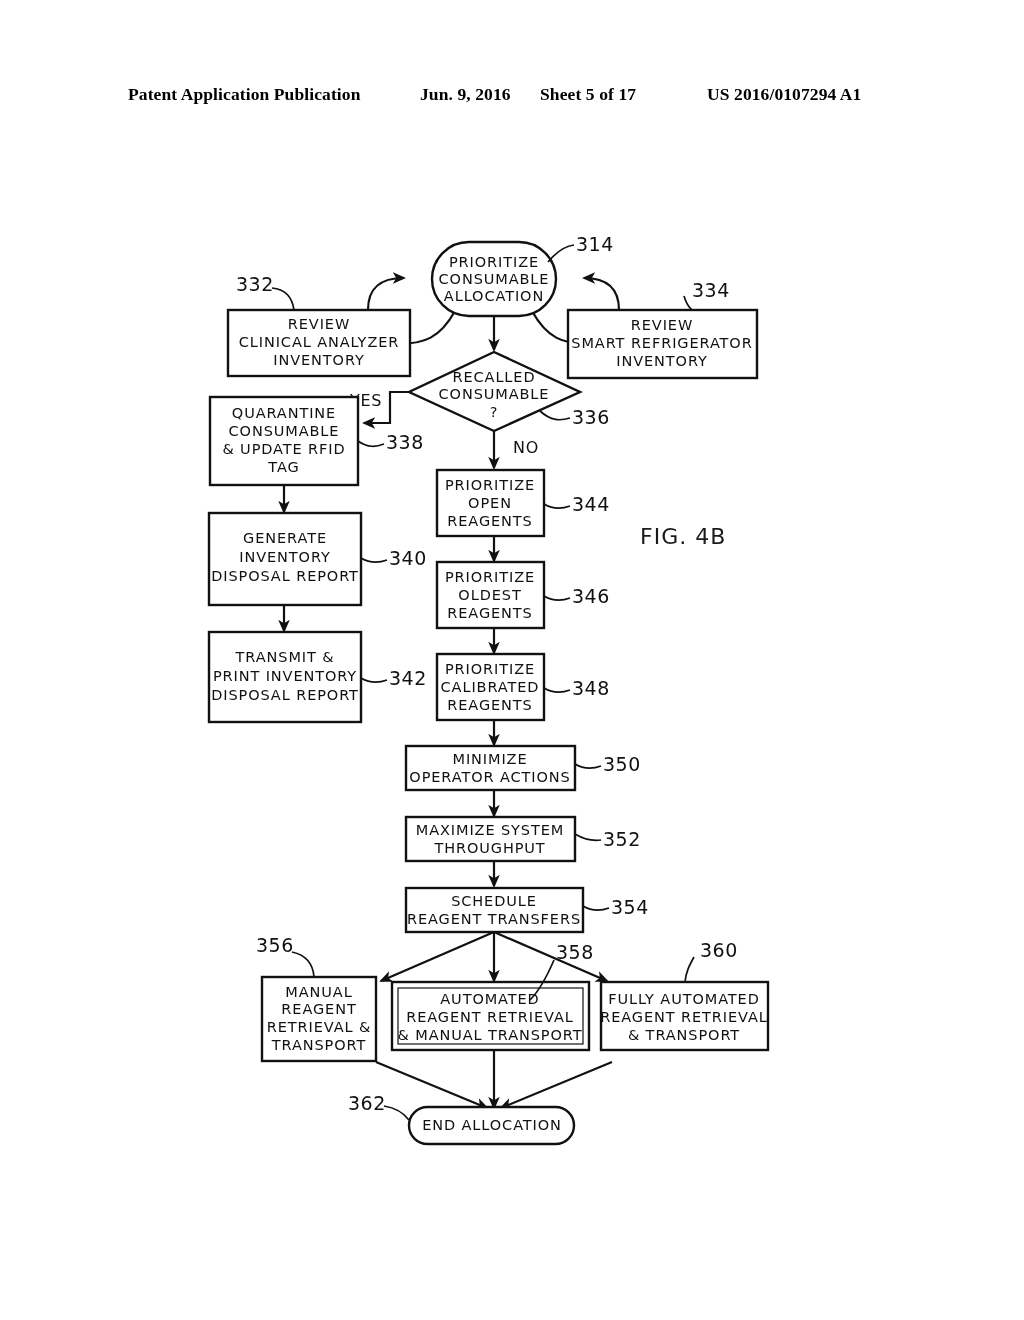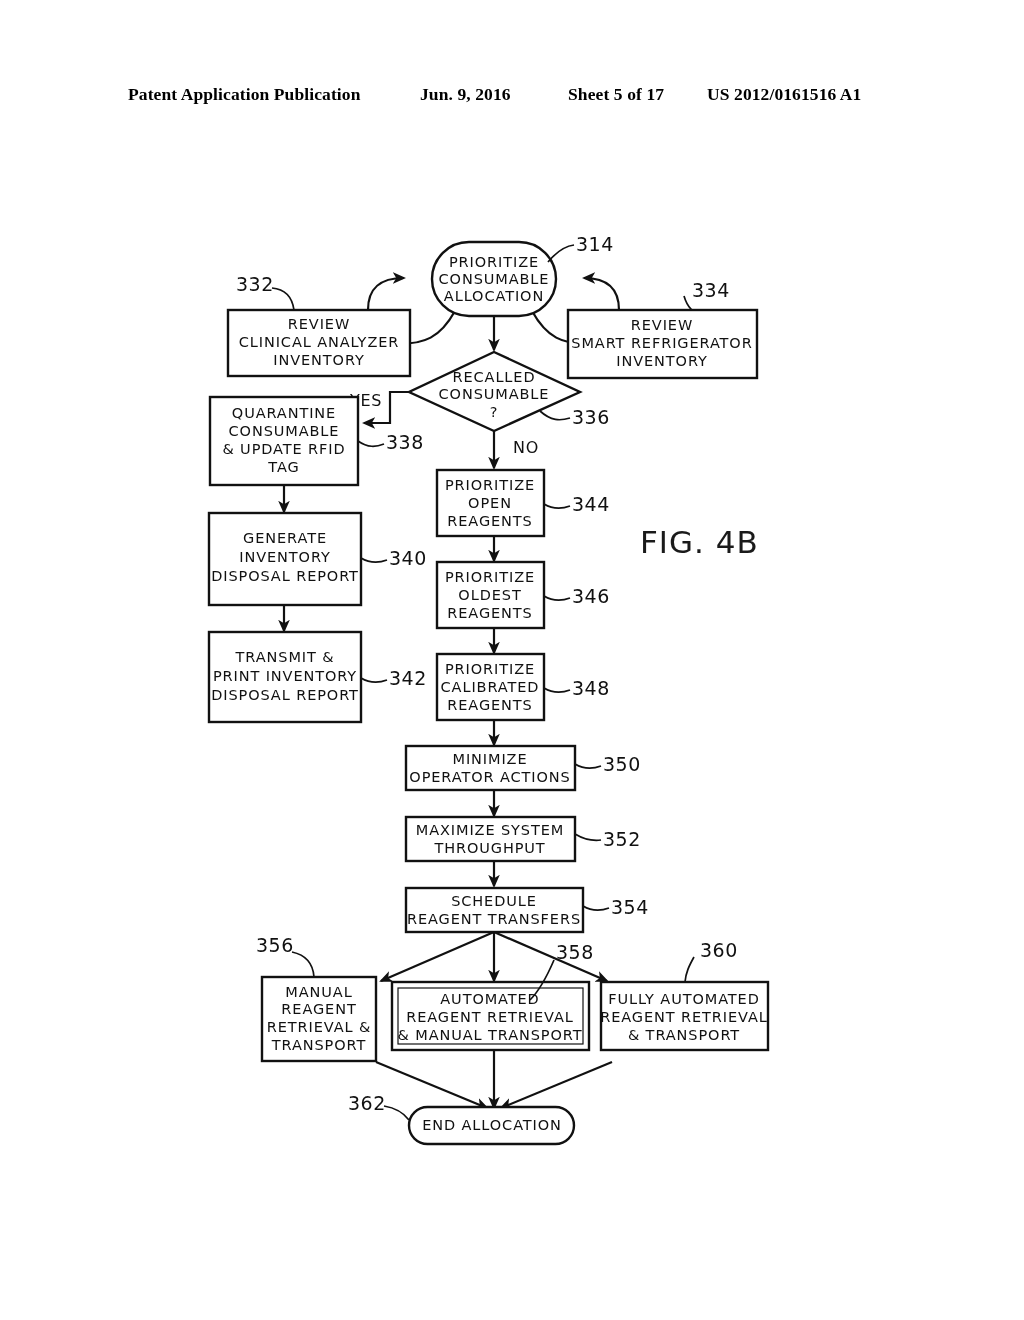"Sheet 5 of 17" #patent-header .h-sheet { left: 568px -> 540px }
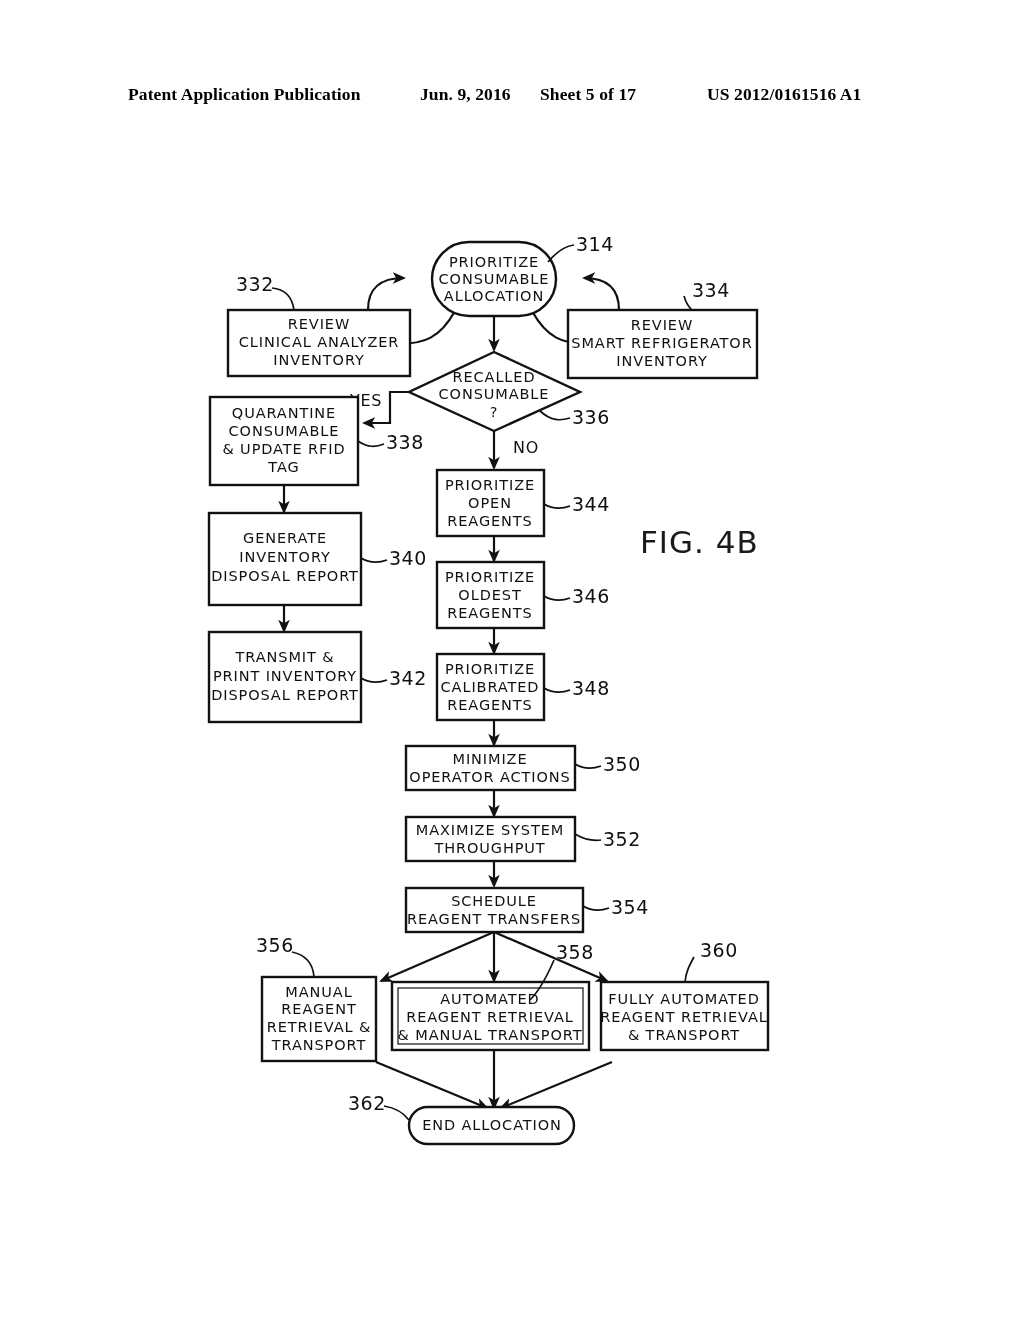"US 2012/0161516 A1" span.h-num { text: 2012/0161516 -> 2016/0107294 }
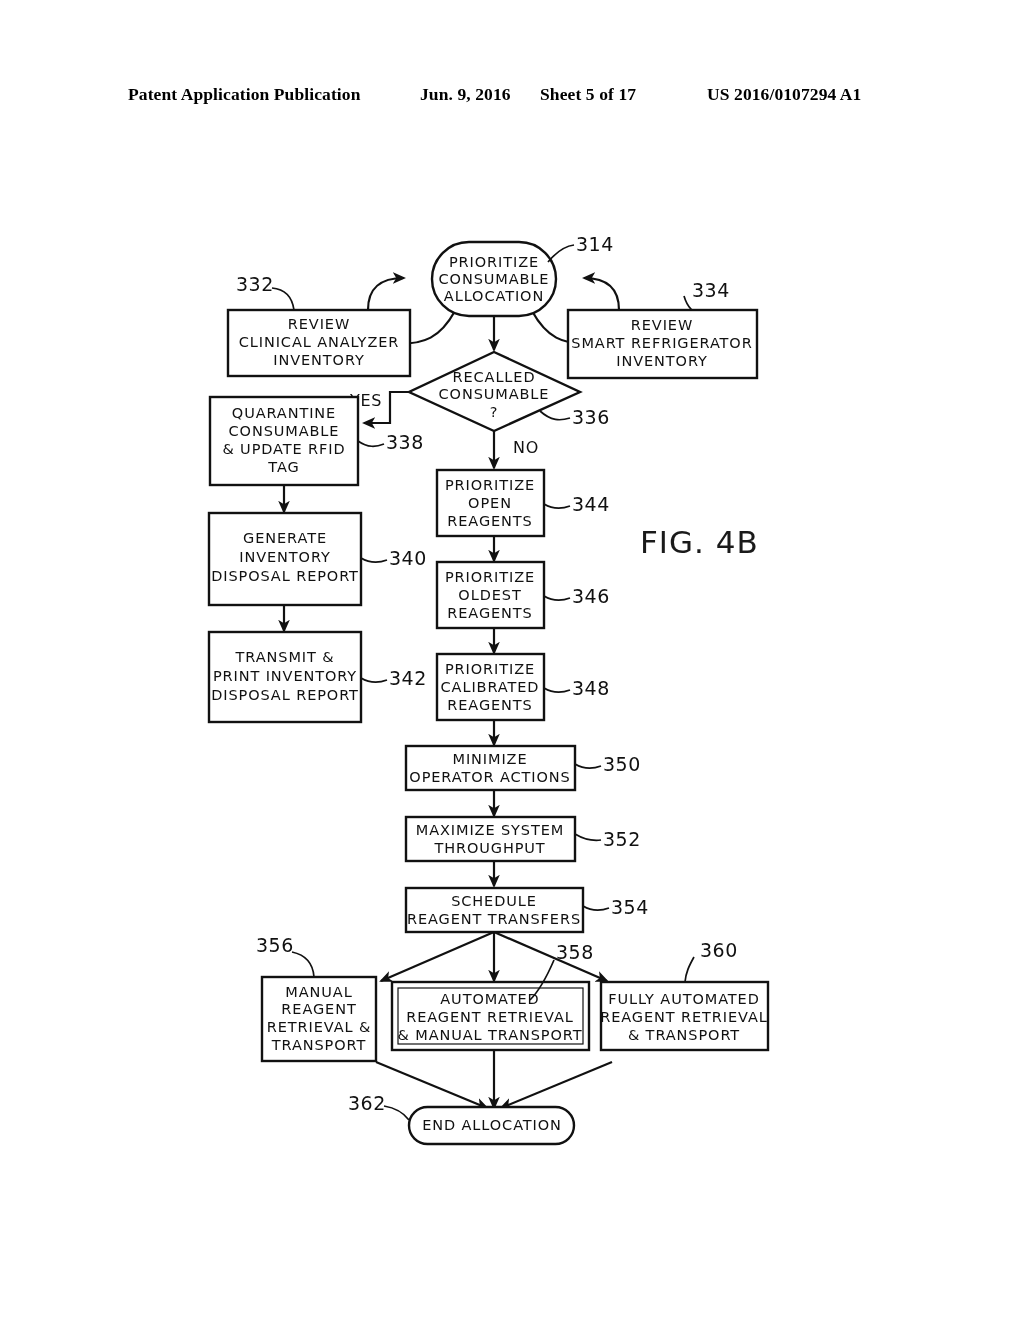"FIG. 4B" #figure-label { font-size: 31px -> 22px }
